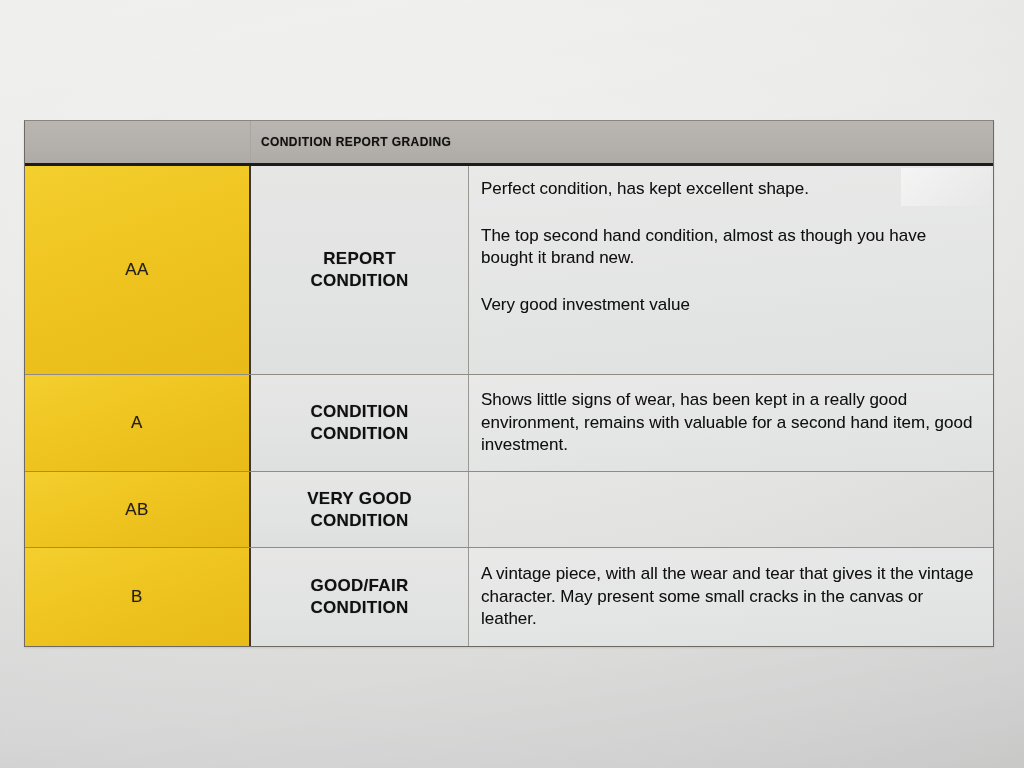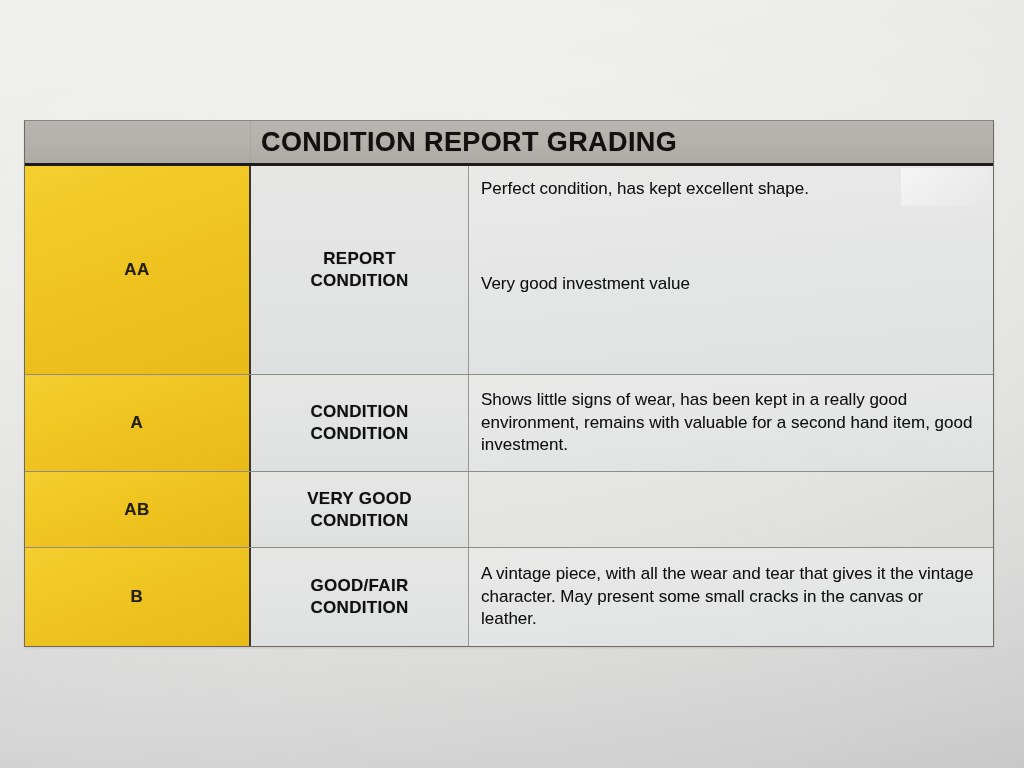"CONDITION REPORT GRADING" .title-bar .tb-text { font-size: 27px -> 12px }
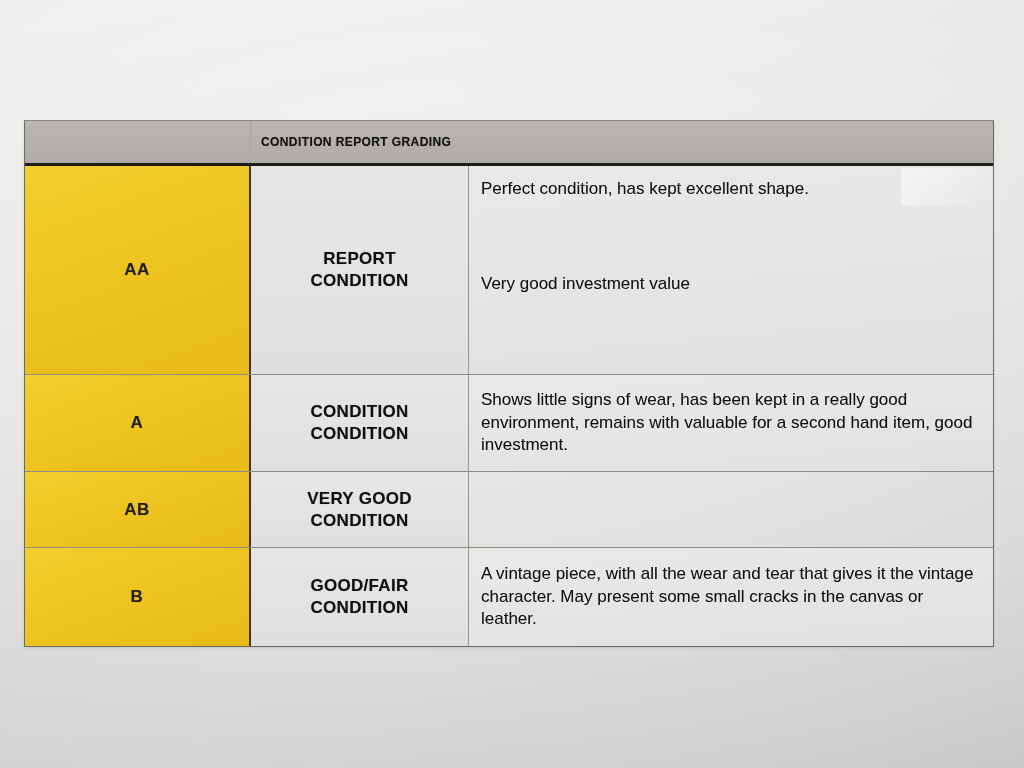"Perfect condition, has kept excellent" .row-aa .cell-desc { gap: 48px -> none }
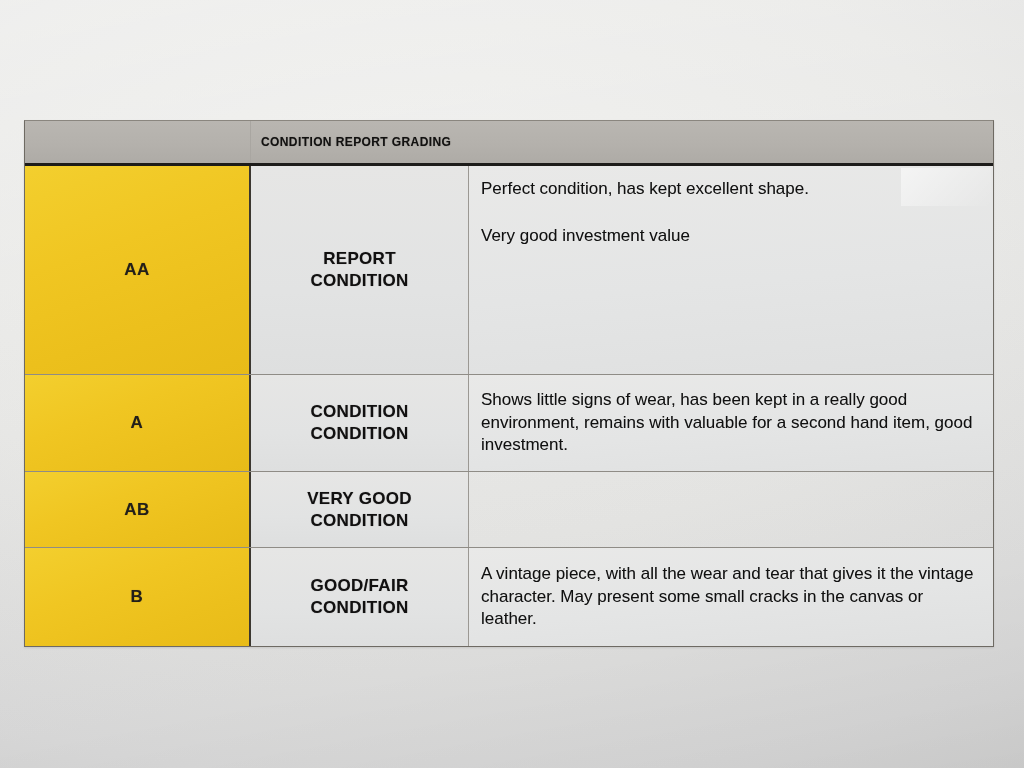"The top second hand condition," p { html: none -> <p>The top second hand condition, almost as though you have bought it brand new.</p> }
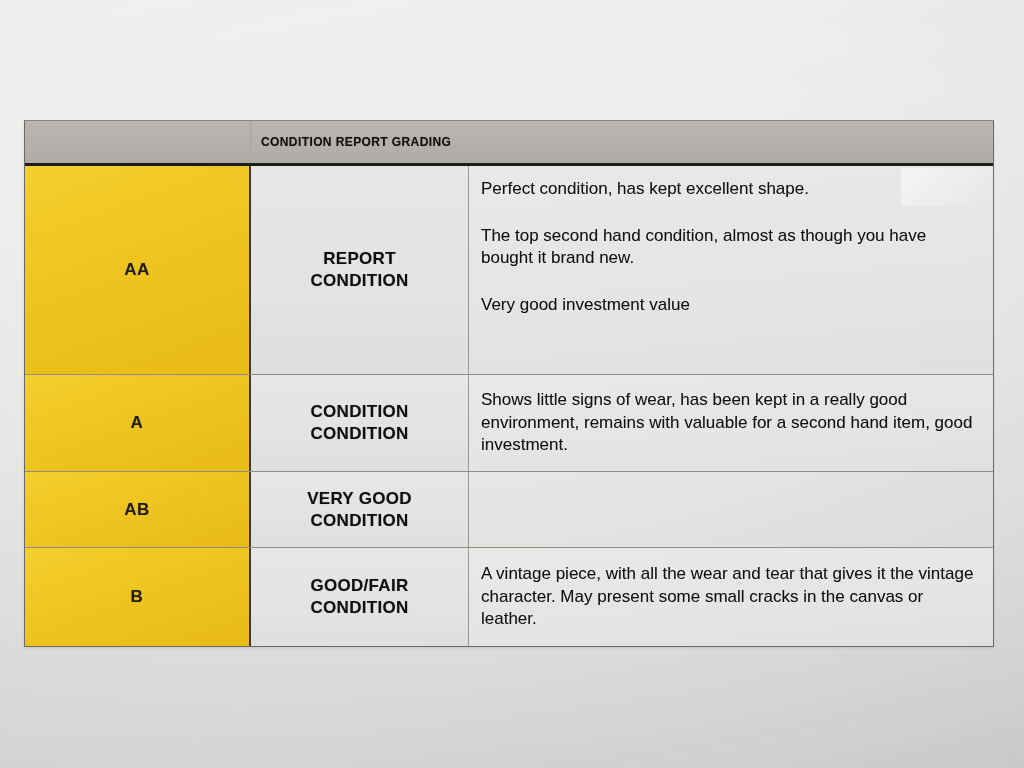"AA" .cell-grade .grade-letter { font-weight: bold -> normal }
